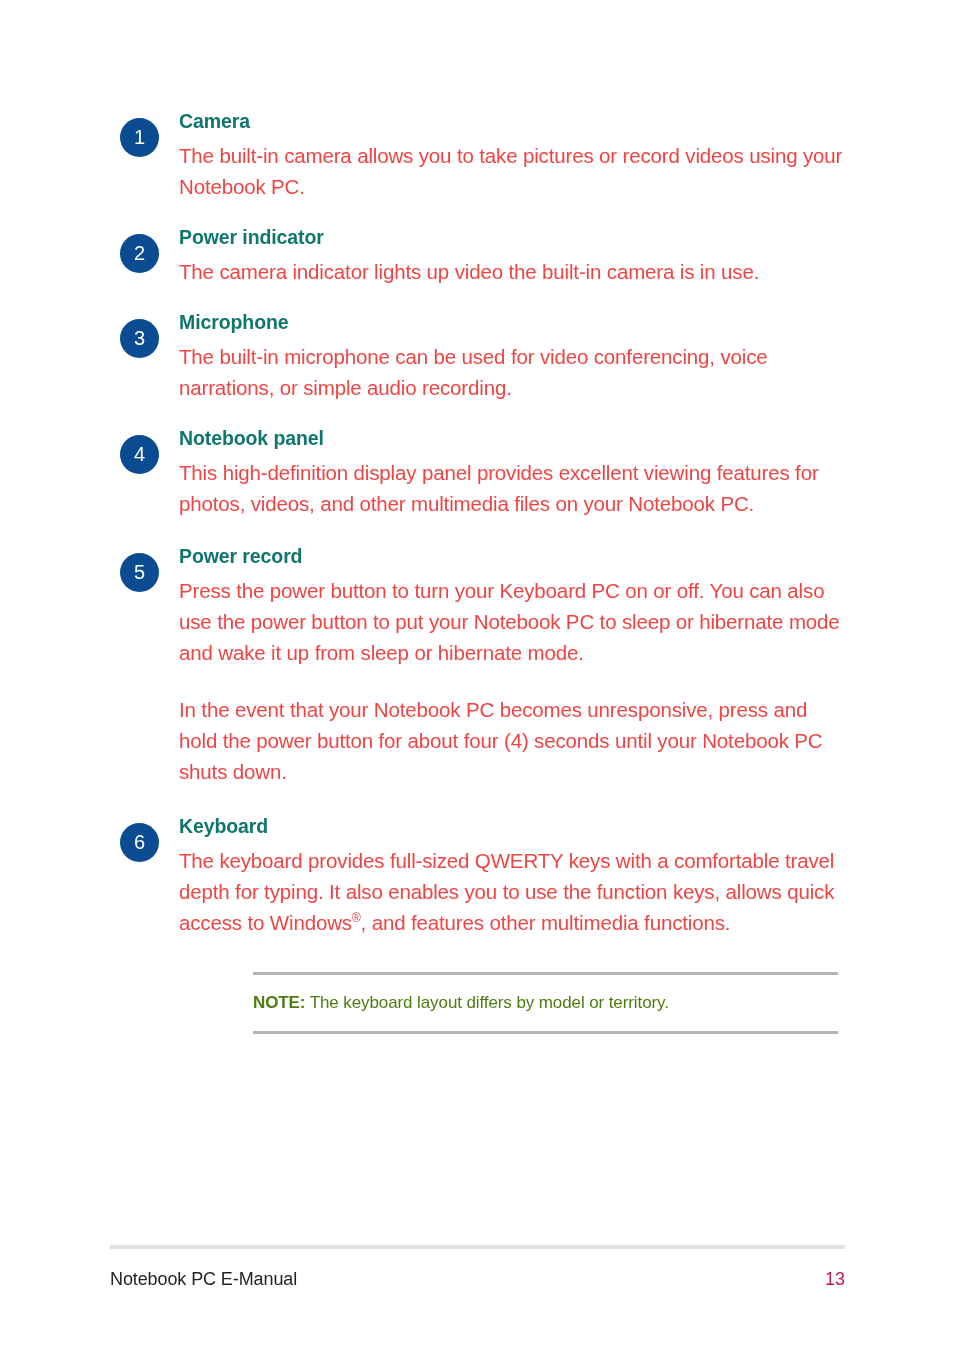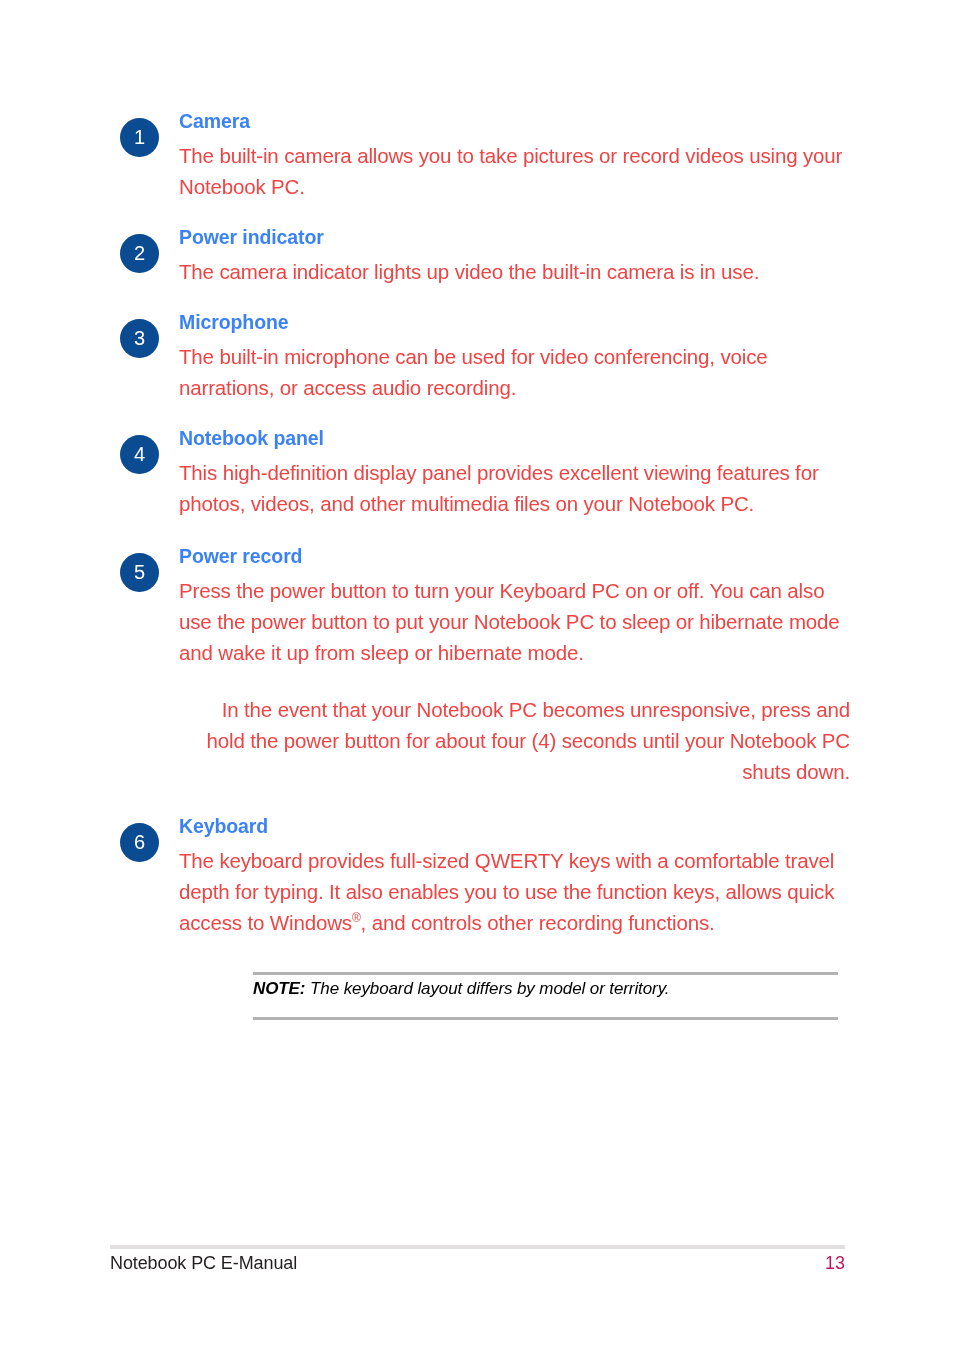"Camera" .feature-title { color: #3b82f6 -> #0f766e }
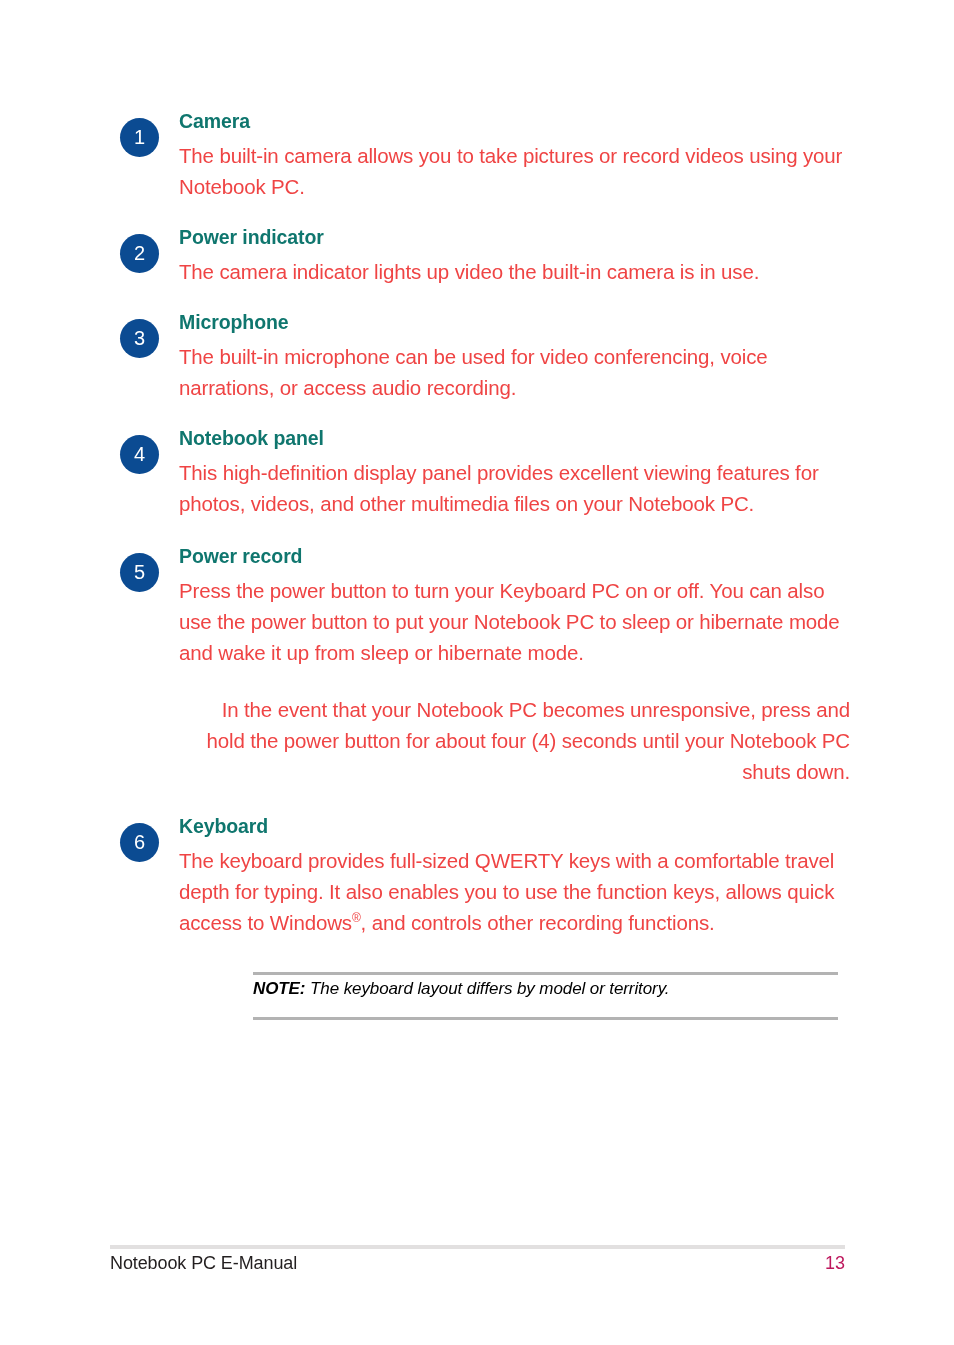"The built-in microphone can be" div.feature-body { text: access -> simple }
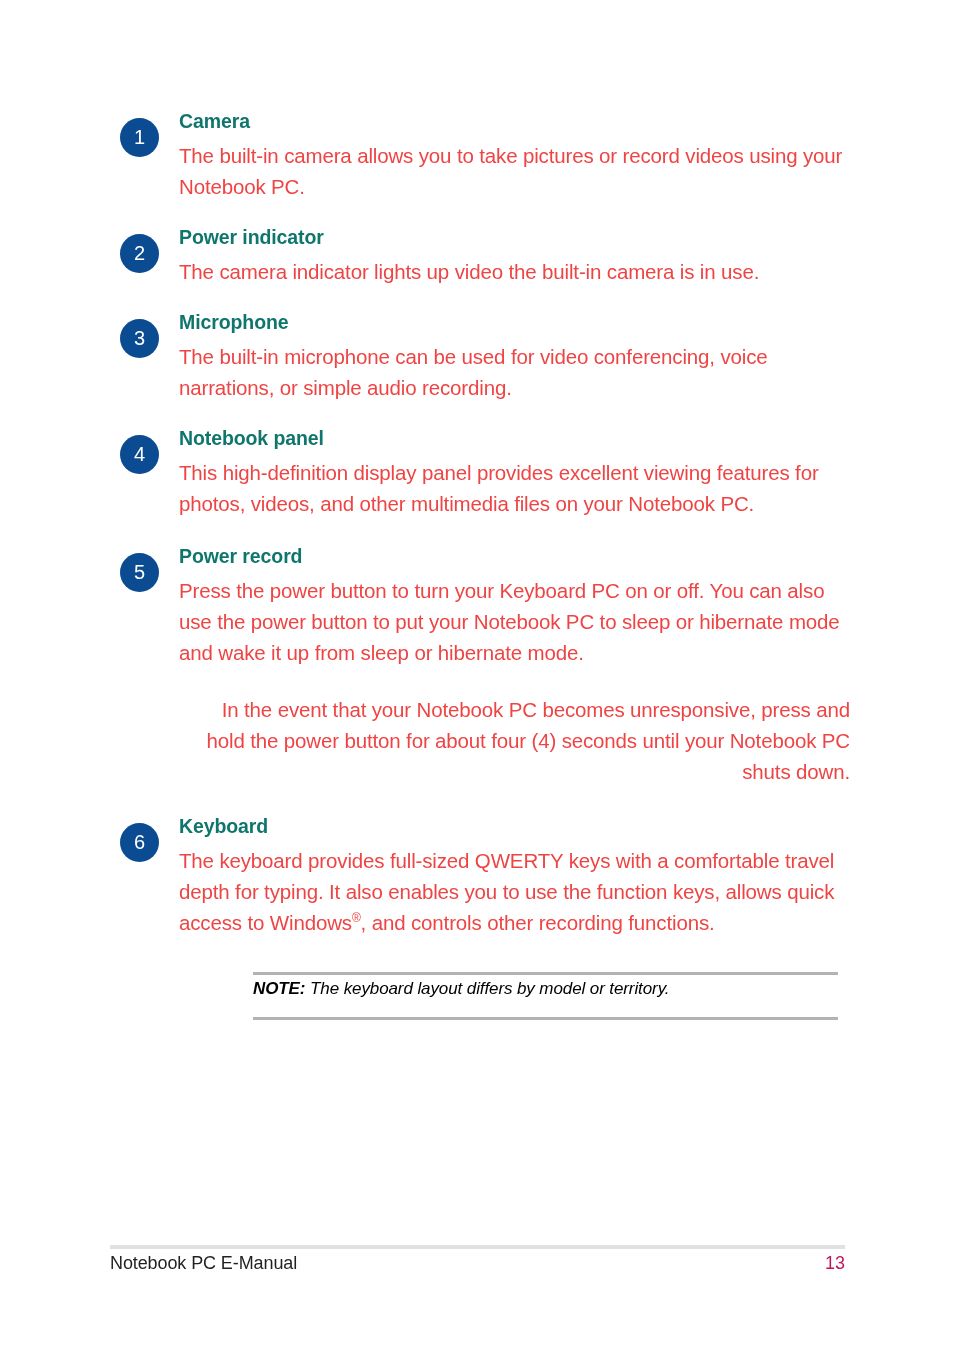"In the event that your" .feature-body + .feature-body { text-align: right -> none }
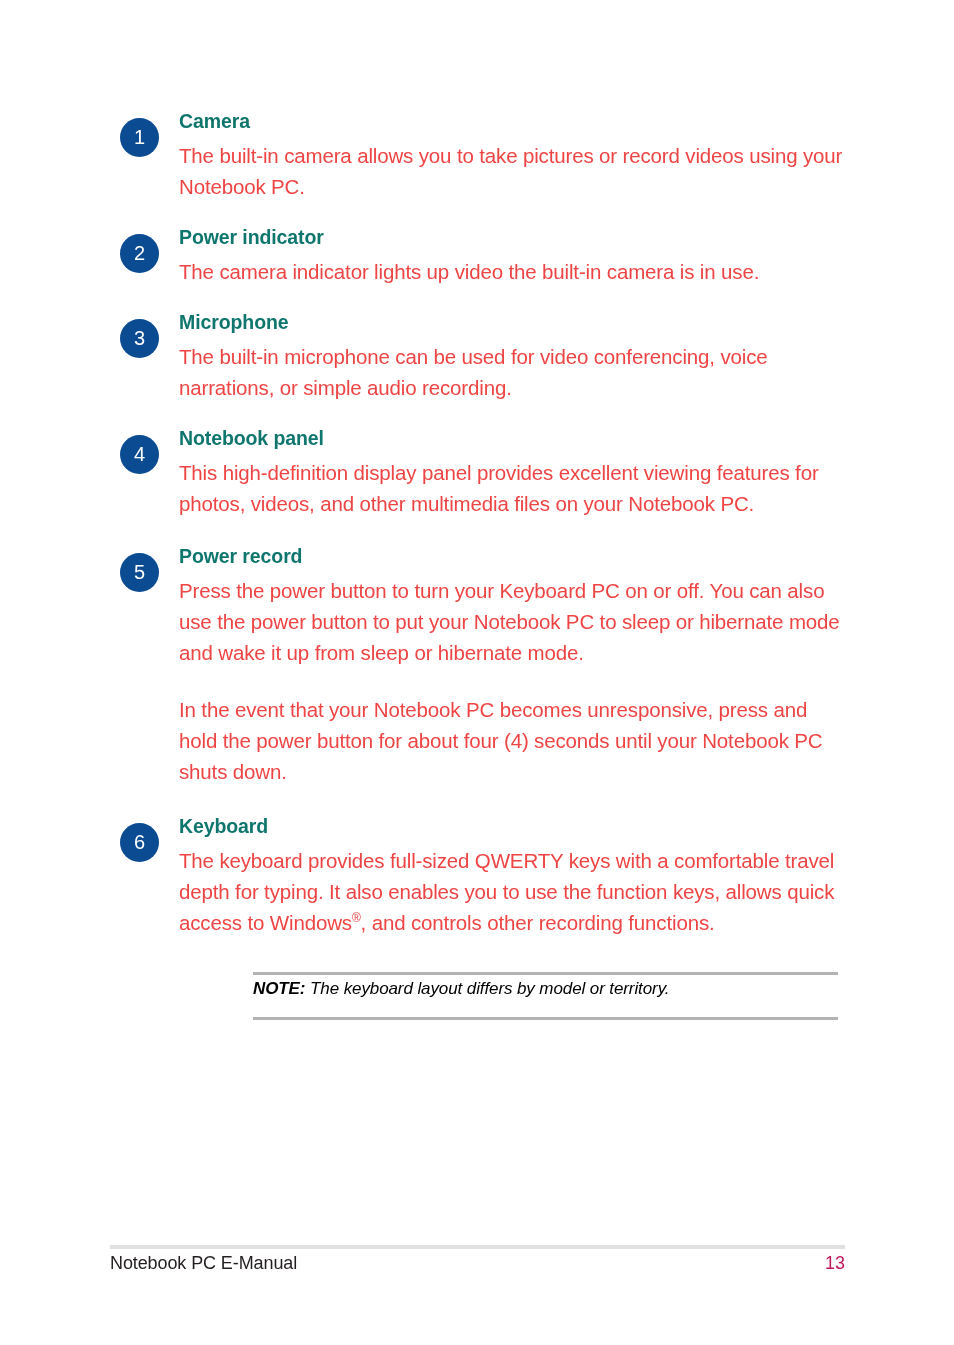", and controls other recording" span { text: controls other recording -> features other multimedia }
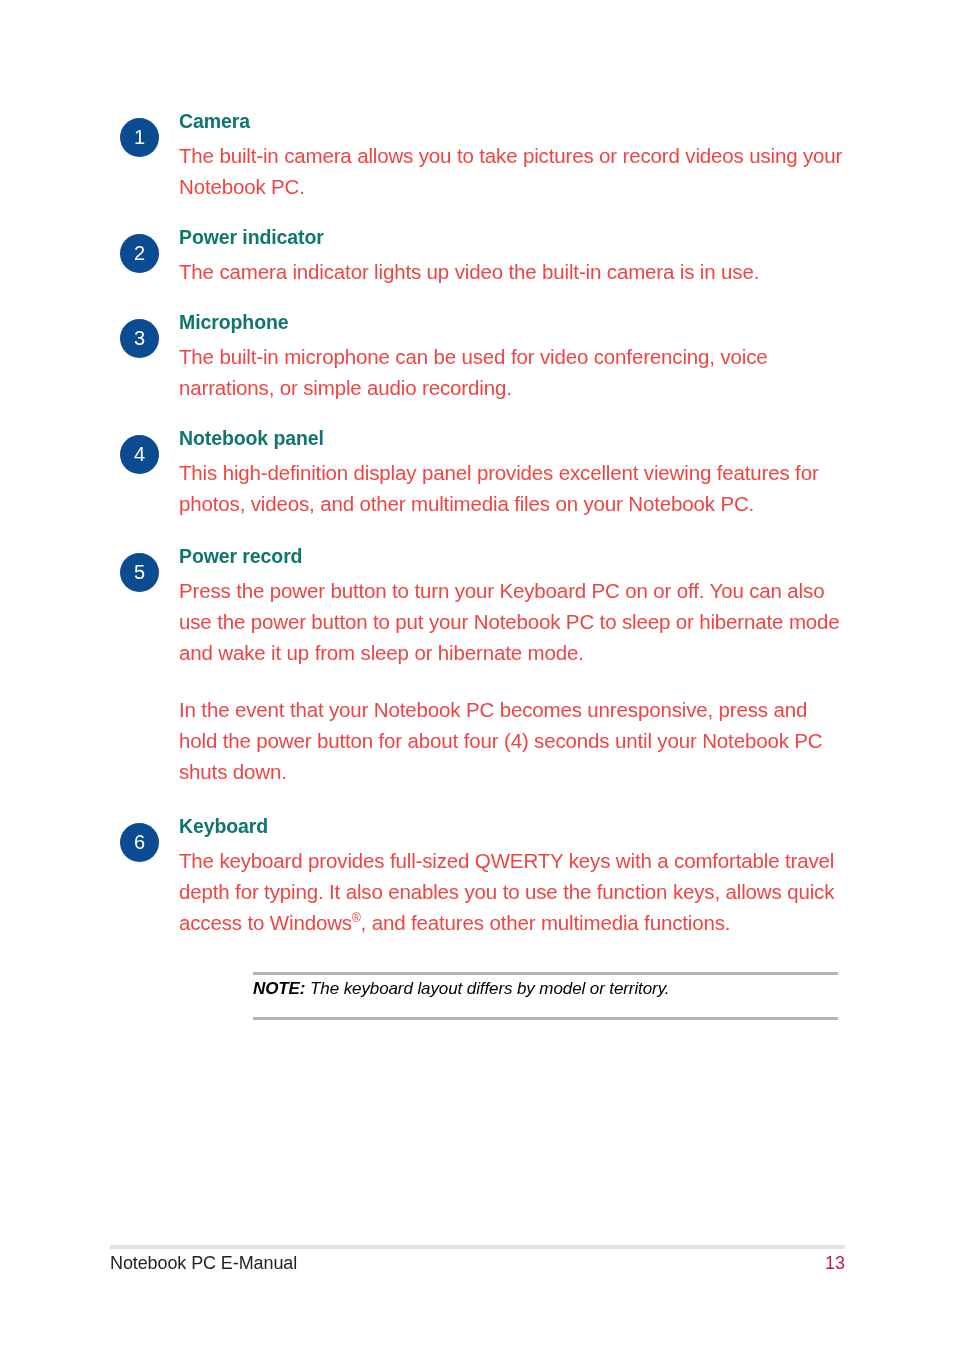"NOTE: The keyboard layout differs" .note-text { color: #000000 -> #4d7c0f; font-style: italic -> none; padding: 2px 0 16px 0 -> 16px 0 16px 0 }
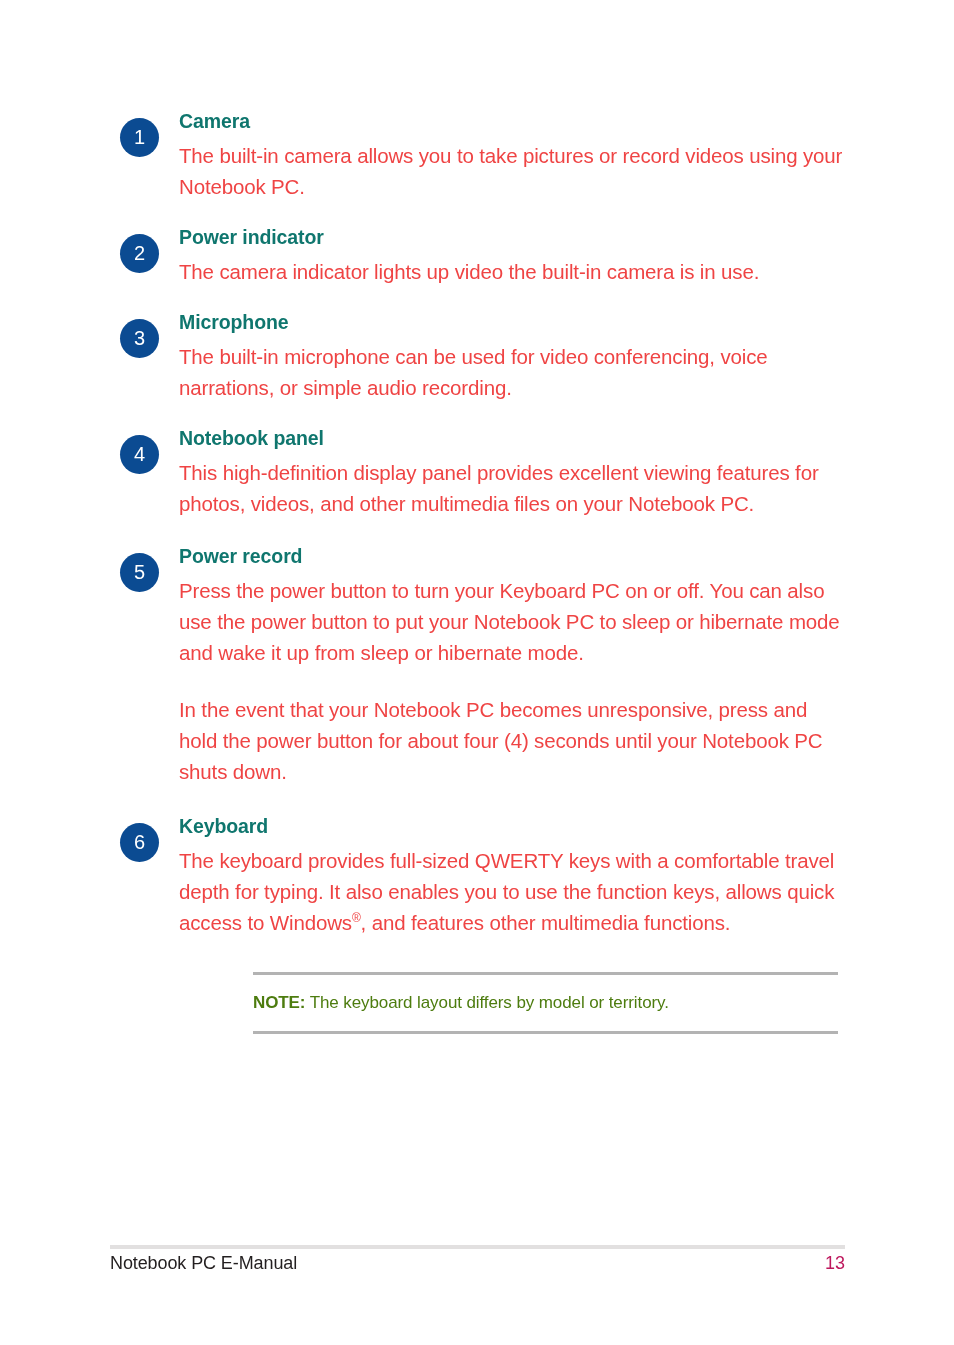"Notebook PC E-Manual" .footer-row { padding-top: 4px -> 20px }
